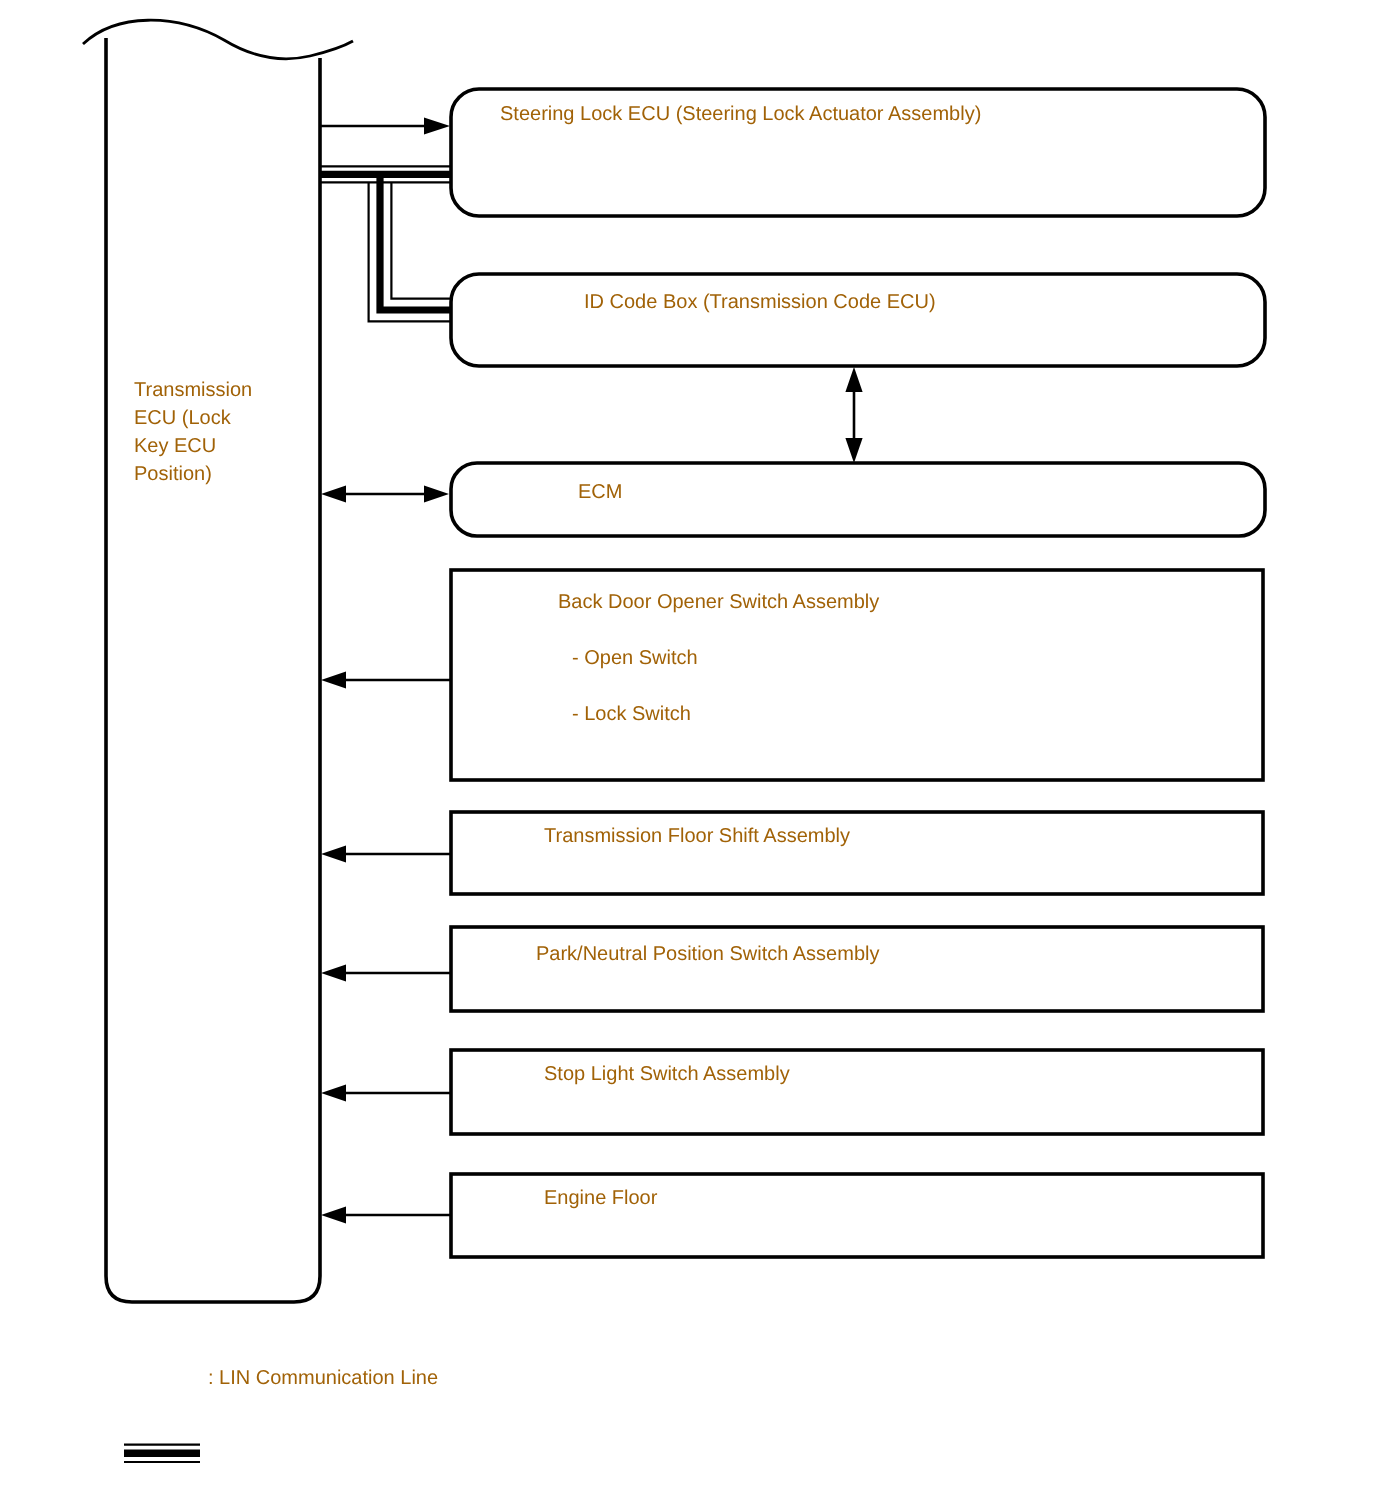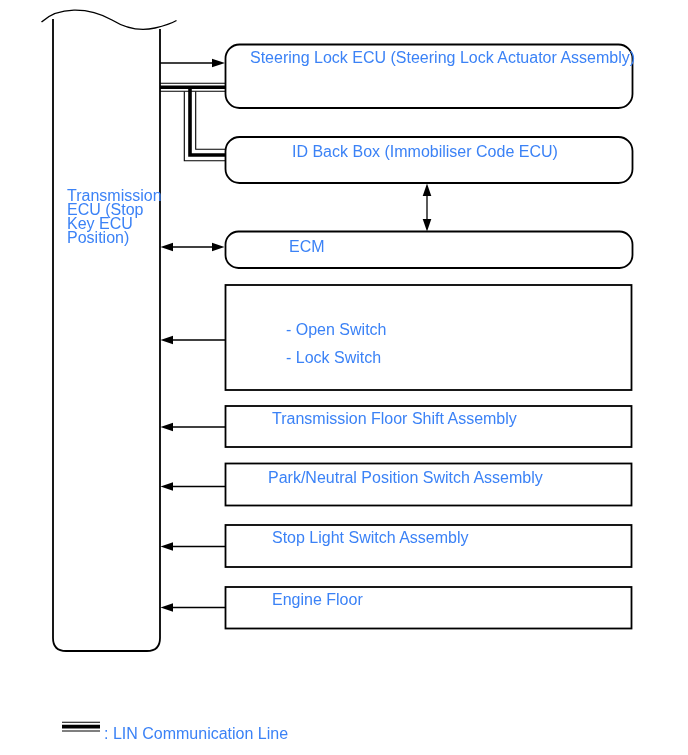"Steering Lock ECU (Steering Lock" .label { color: #3b82f6 -> #a16207; font-size: 16px -> 10px }
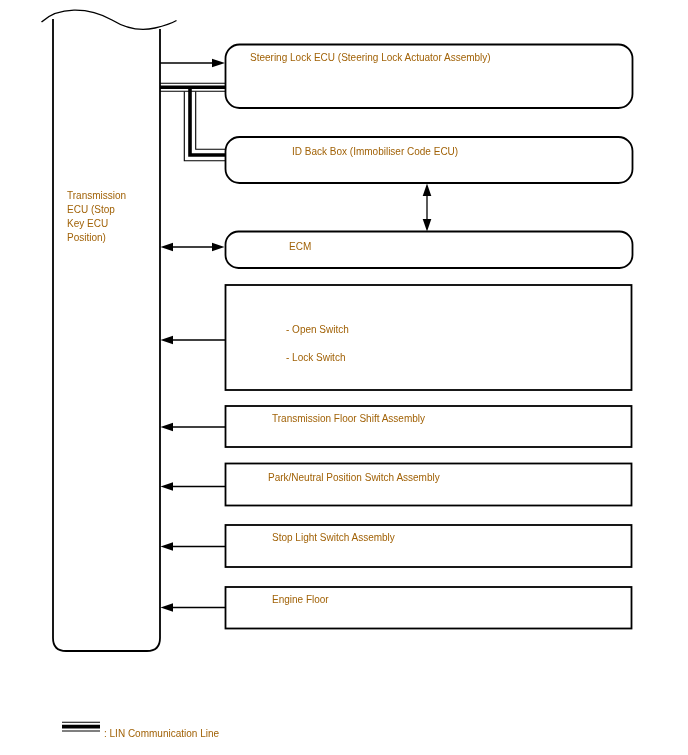"ID Back Box (Immobiliser Code" div.label { text: Back Box (Immobiliser -> Code Box (Transmission }
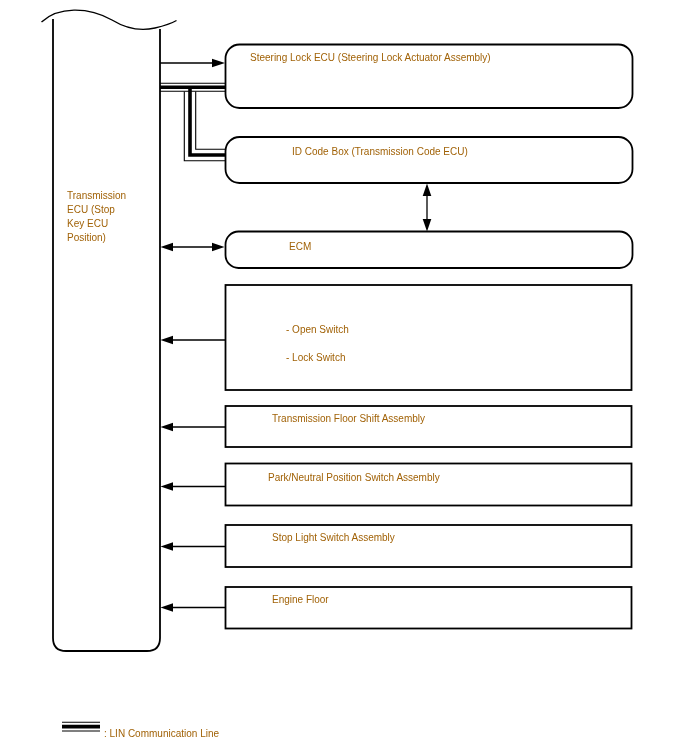"ECU (Stop" span { text: Stop -> Lock }
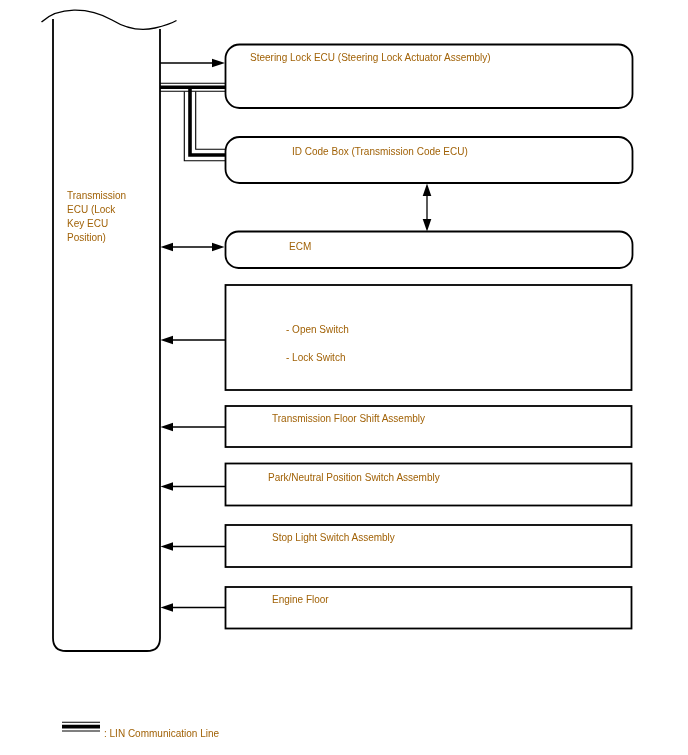"Back Door Opener Switch Assembly" div.label { html: none -> <div>Back Door Opener Switch Assembly</div> }
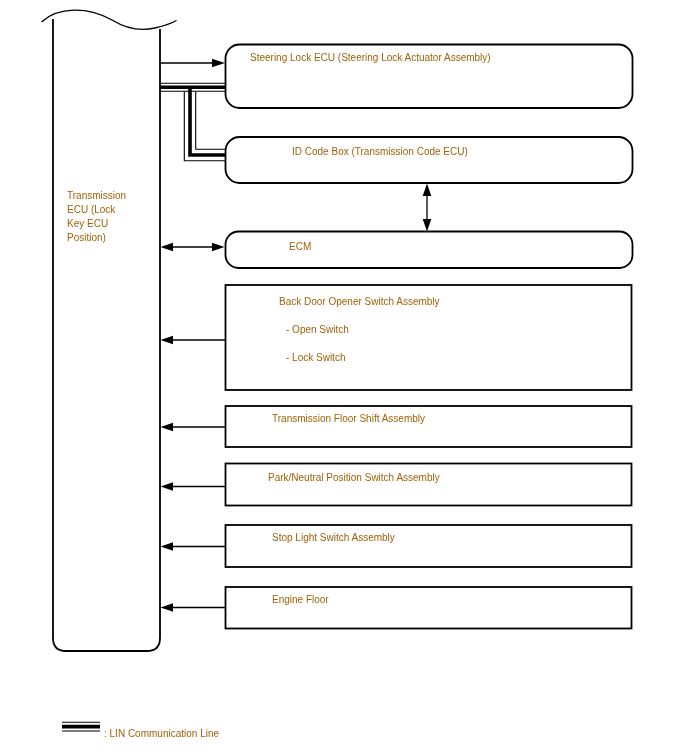": LIN Communication Line" div.label { margin-top: 44px -> none }
